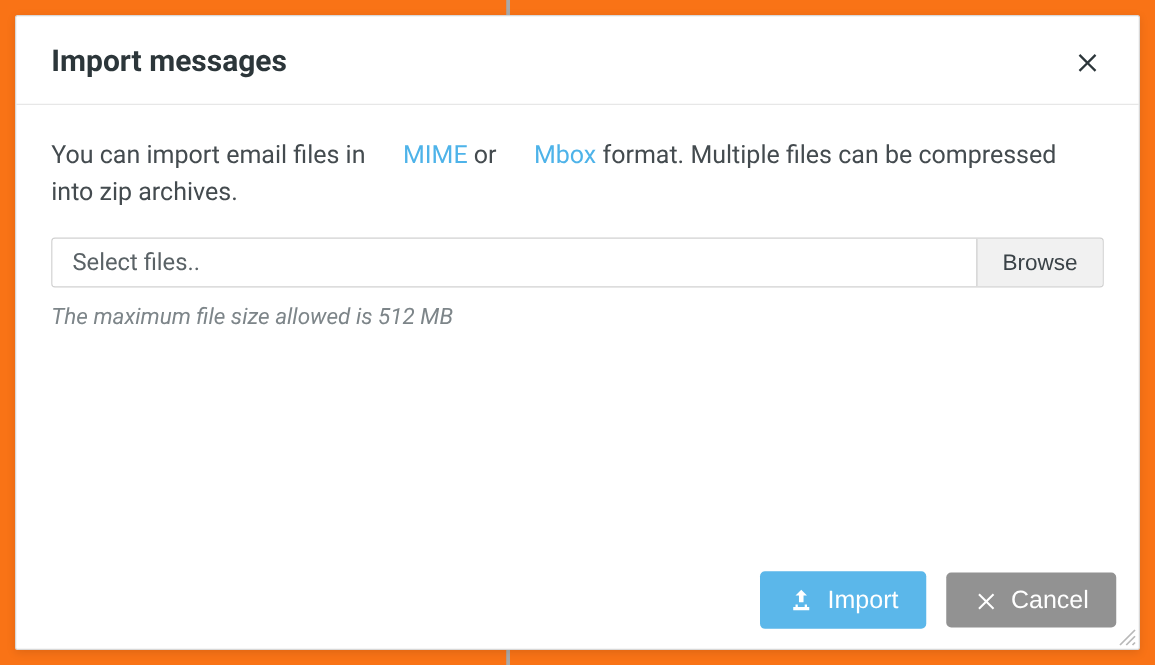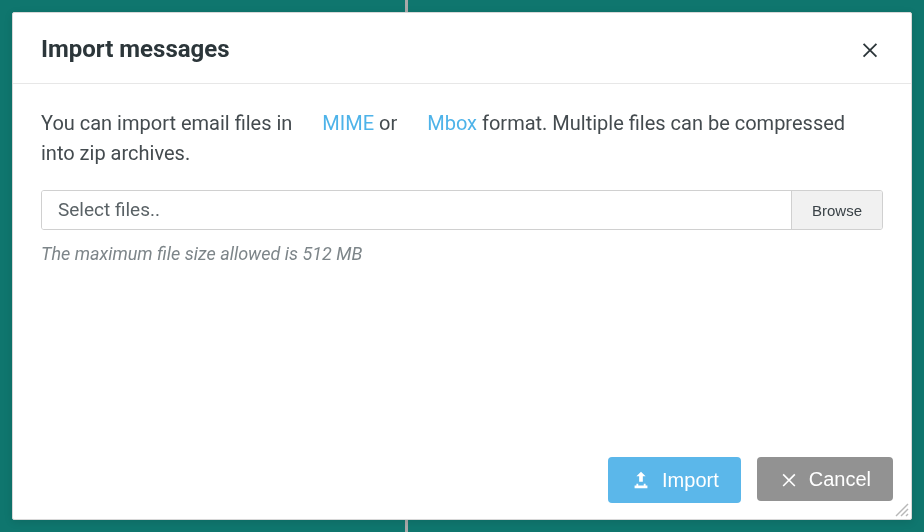"Import messages" .backdrop { background: #0f766e -> #f97316 }
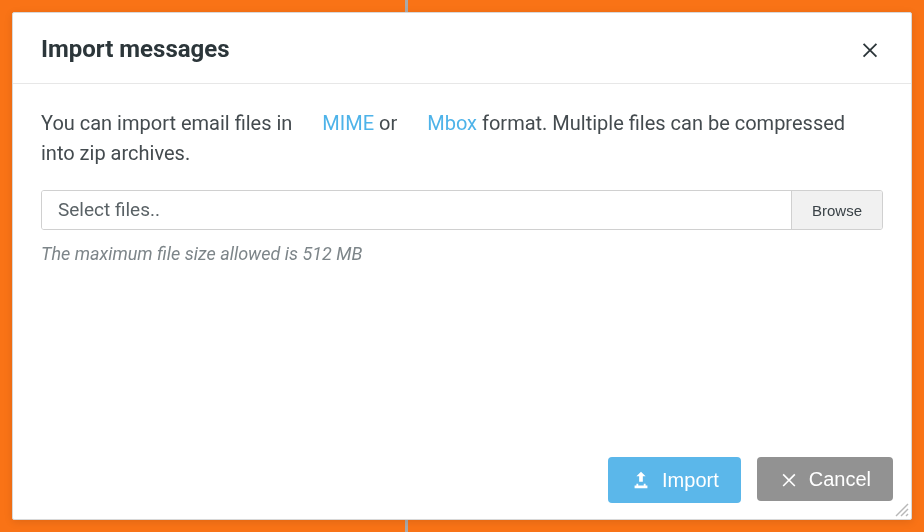"Browse" .browse-btn { font-size: 15px -> 18px }
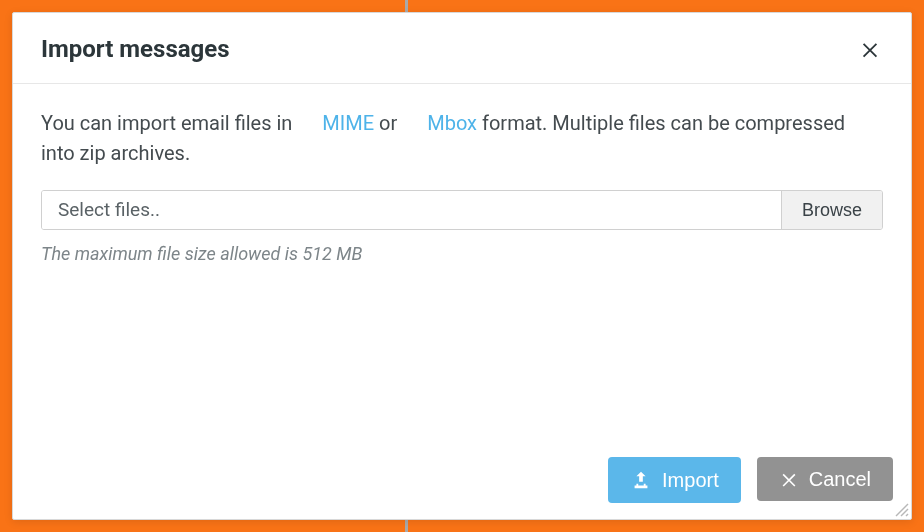"Import" .modal-footer { align-items: flex-start -> center }
